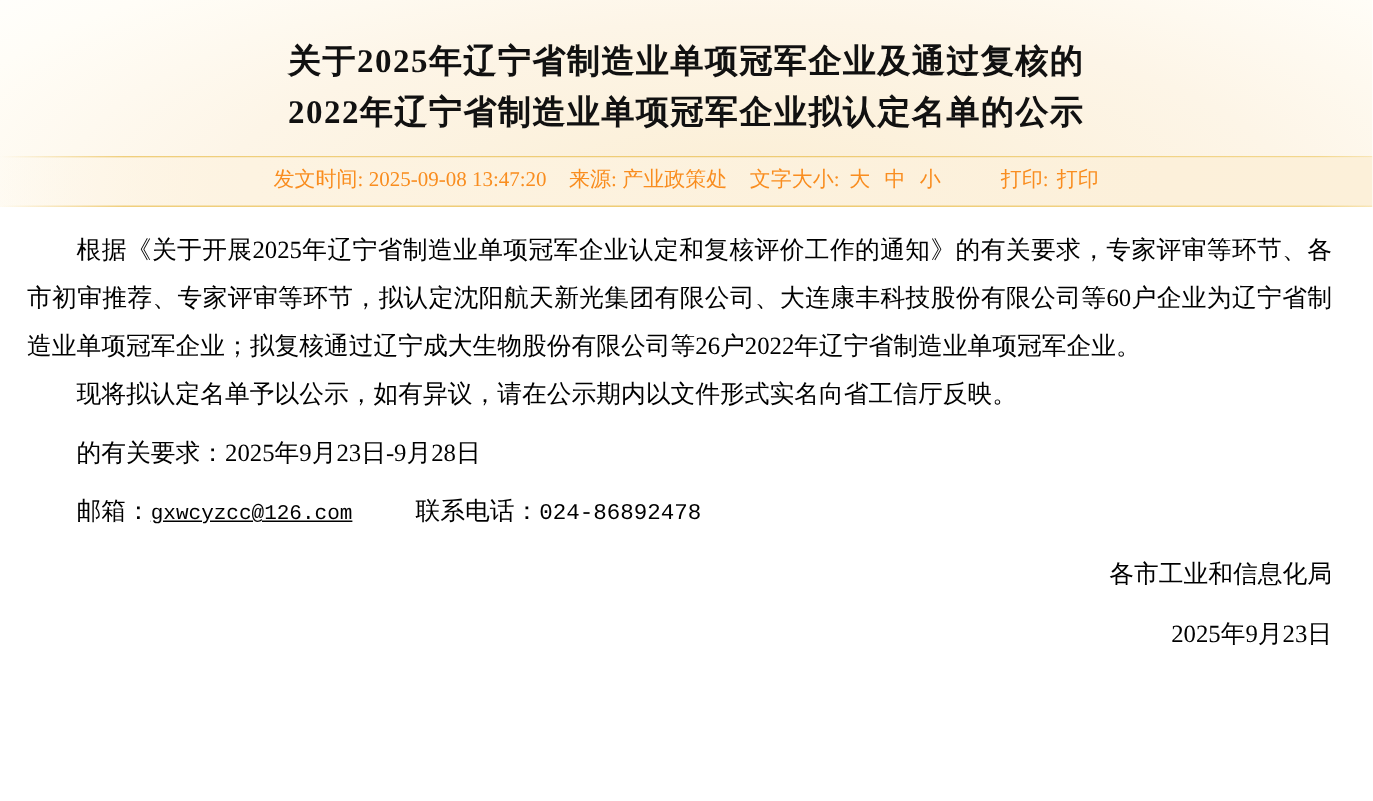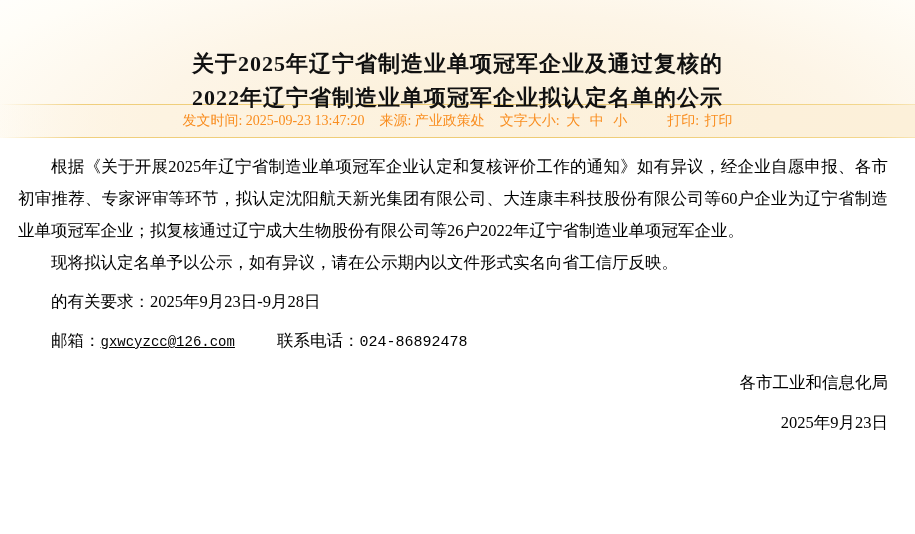"关于2025年辽宁省制造业单项冠军企业及通过复核的" .article-title { padding-top: 47px -> 24px }
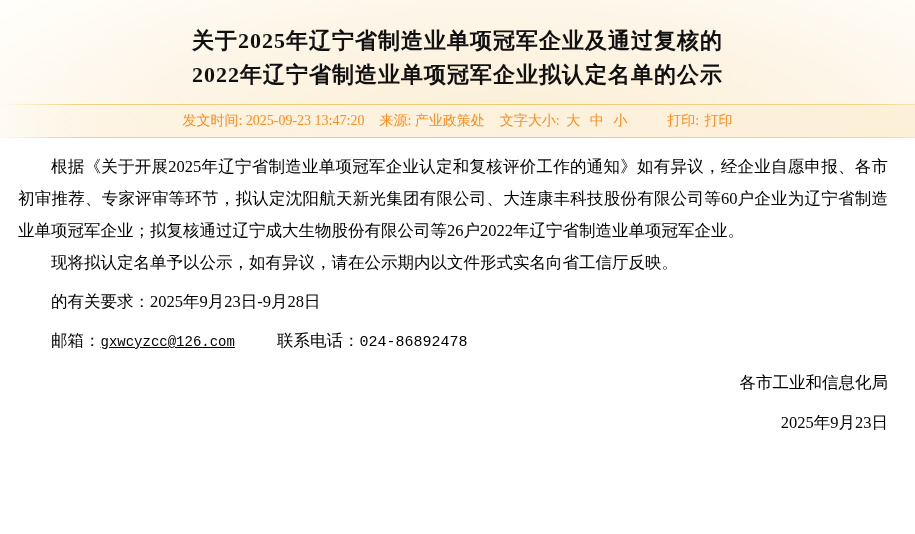"2025-09-23 13:47:20" span { text: 2025-09-23 -> 2025-09-08 }
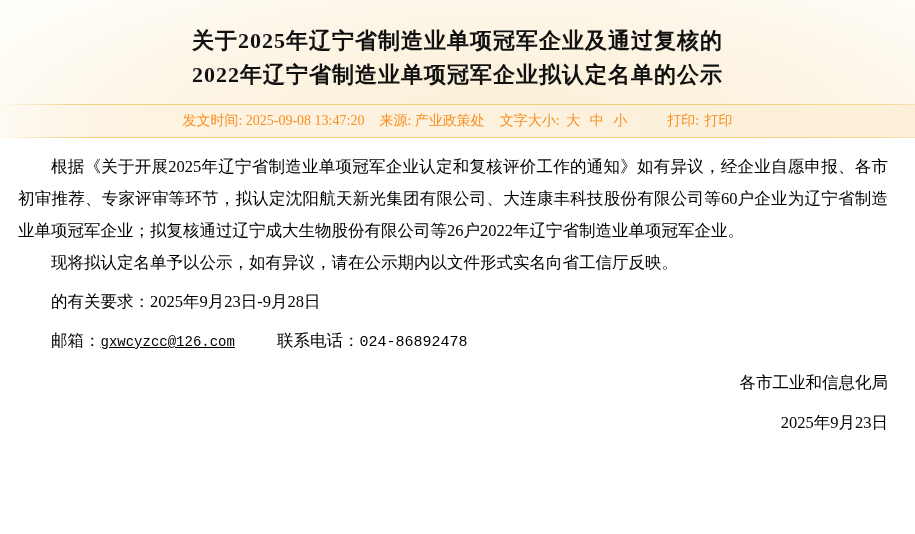"根据《关于开展2025年辽宁省制造业单项冠军企业认定和复核评价工作的通知》如有异" p.para-main { text: 如有异议，经企业自愿申报 -> 的有关要求，专家评审等环节 }
